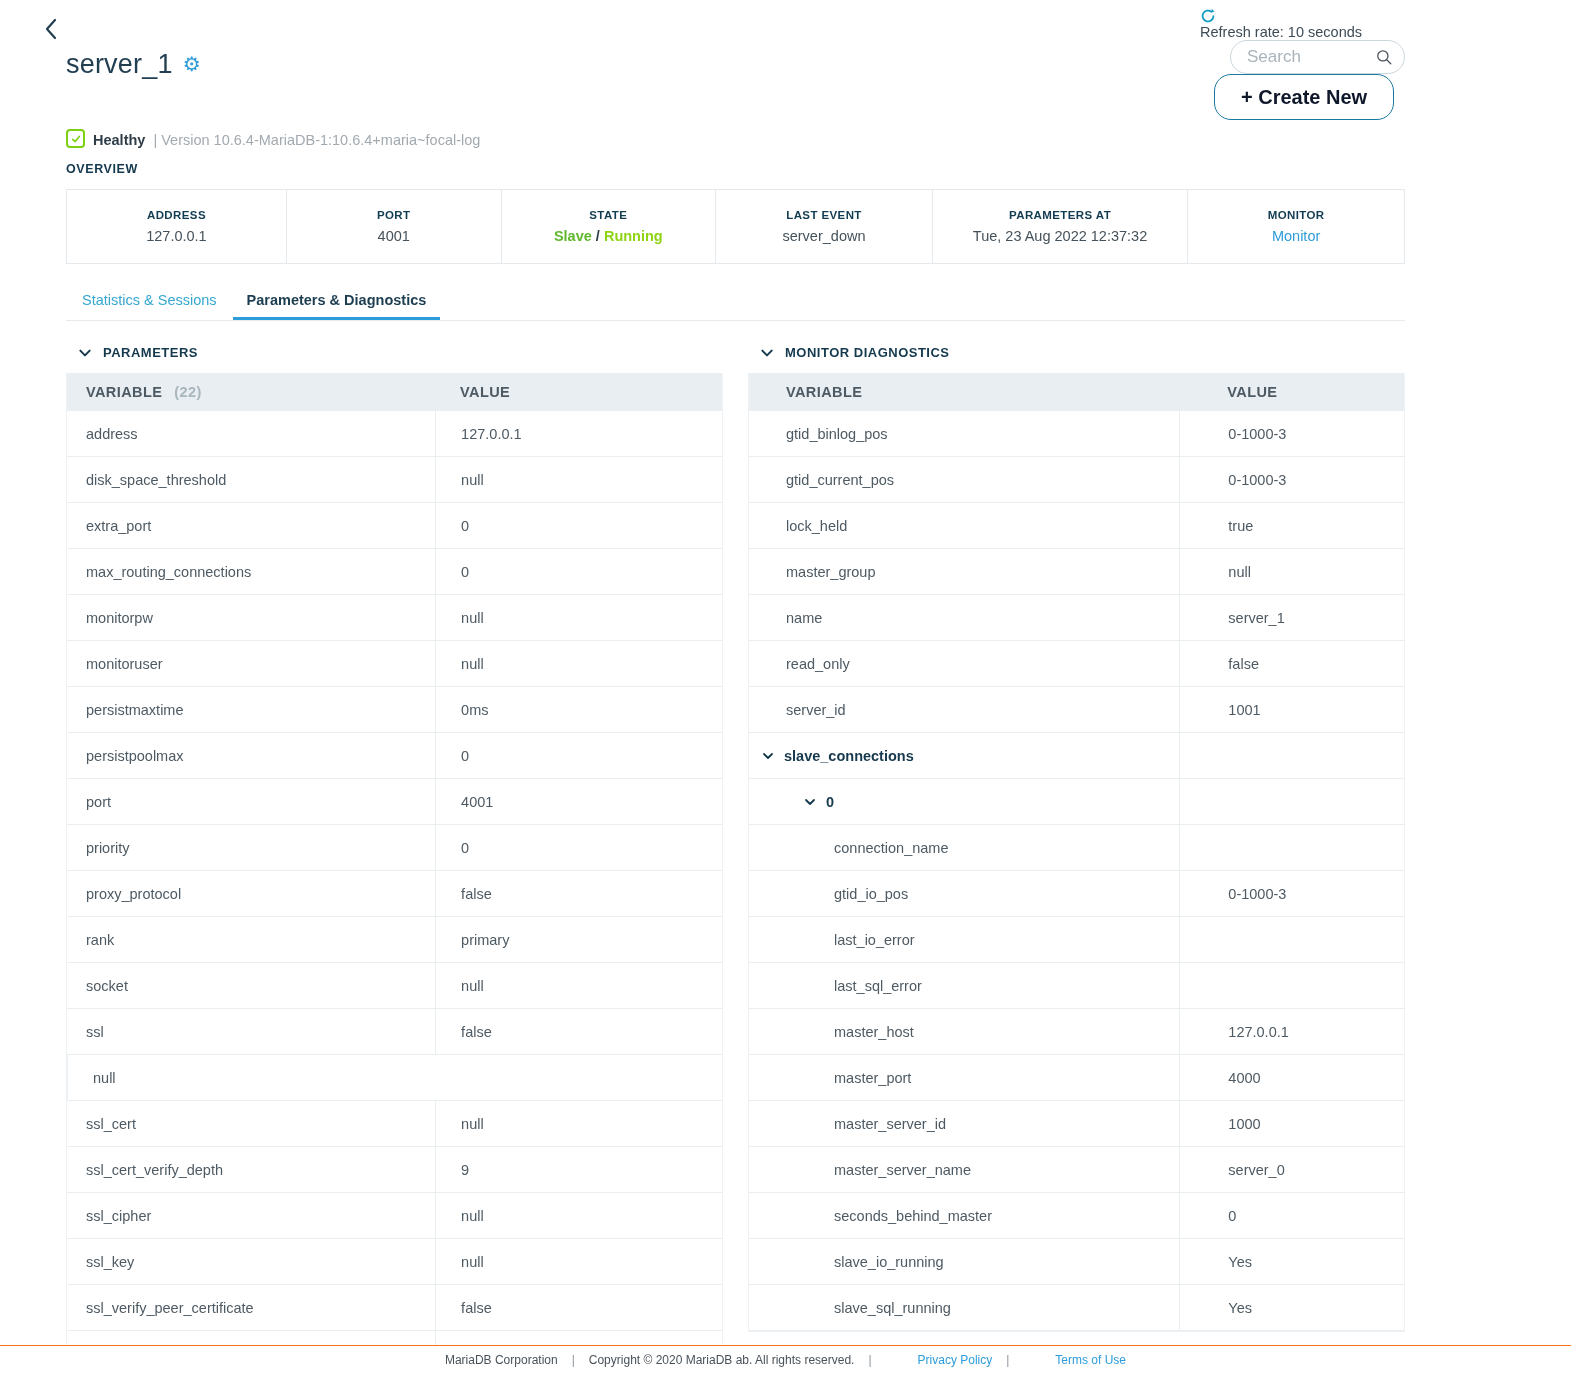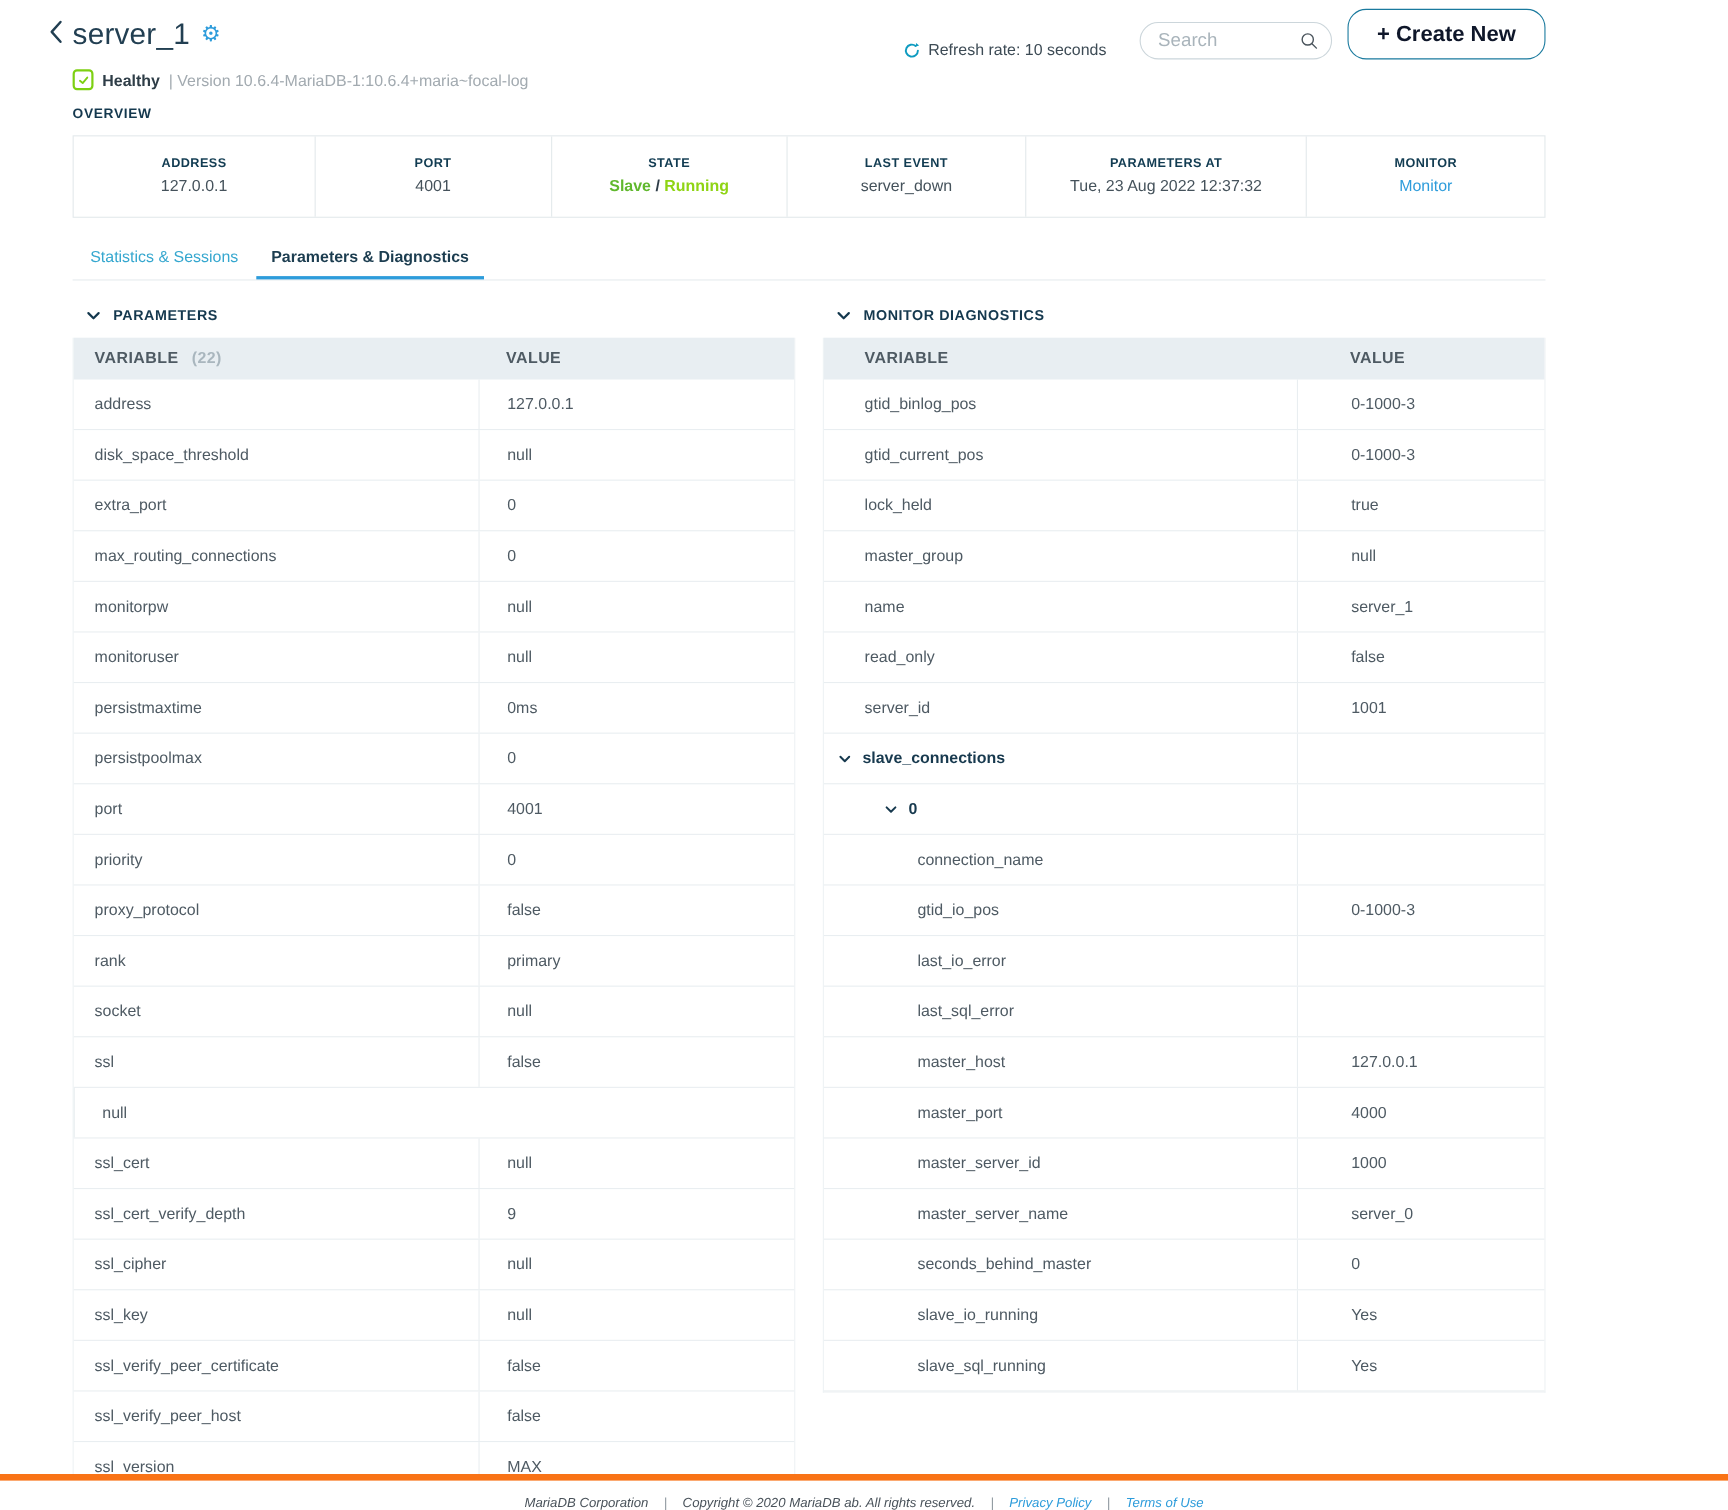"Refresh rate: 10 seconds" .header-right { align-items: flex-end -> flex-start; flex-direction: none -> column }
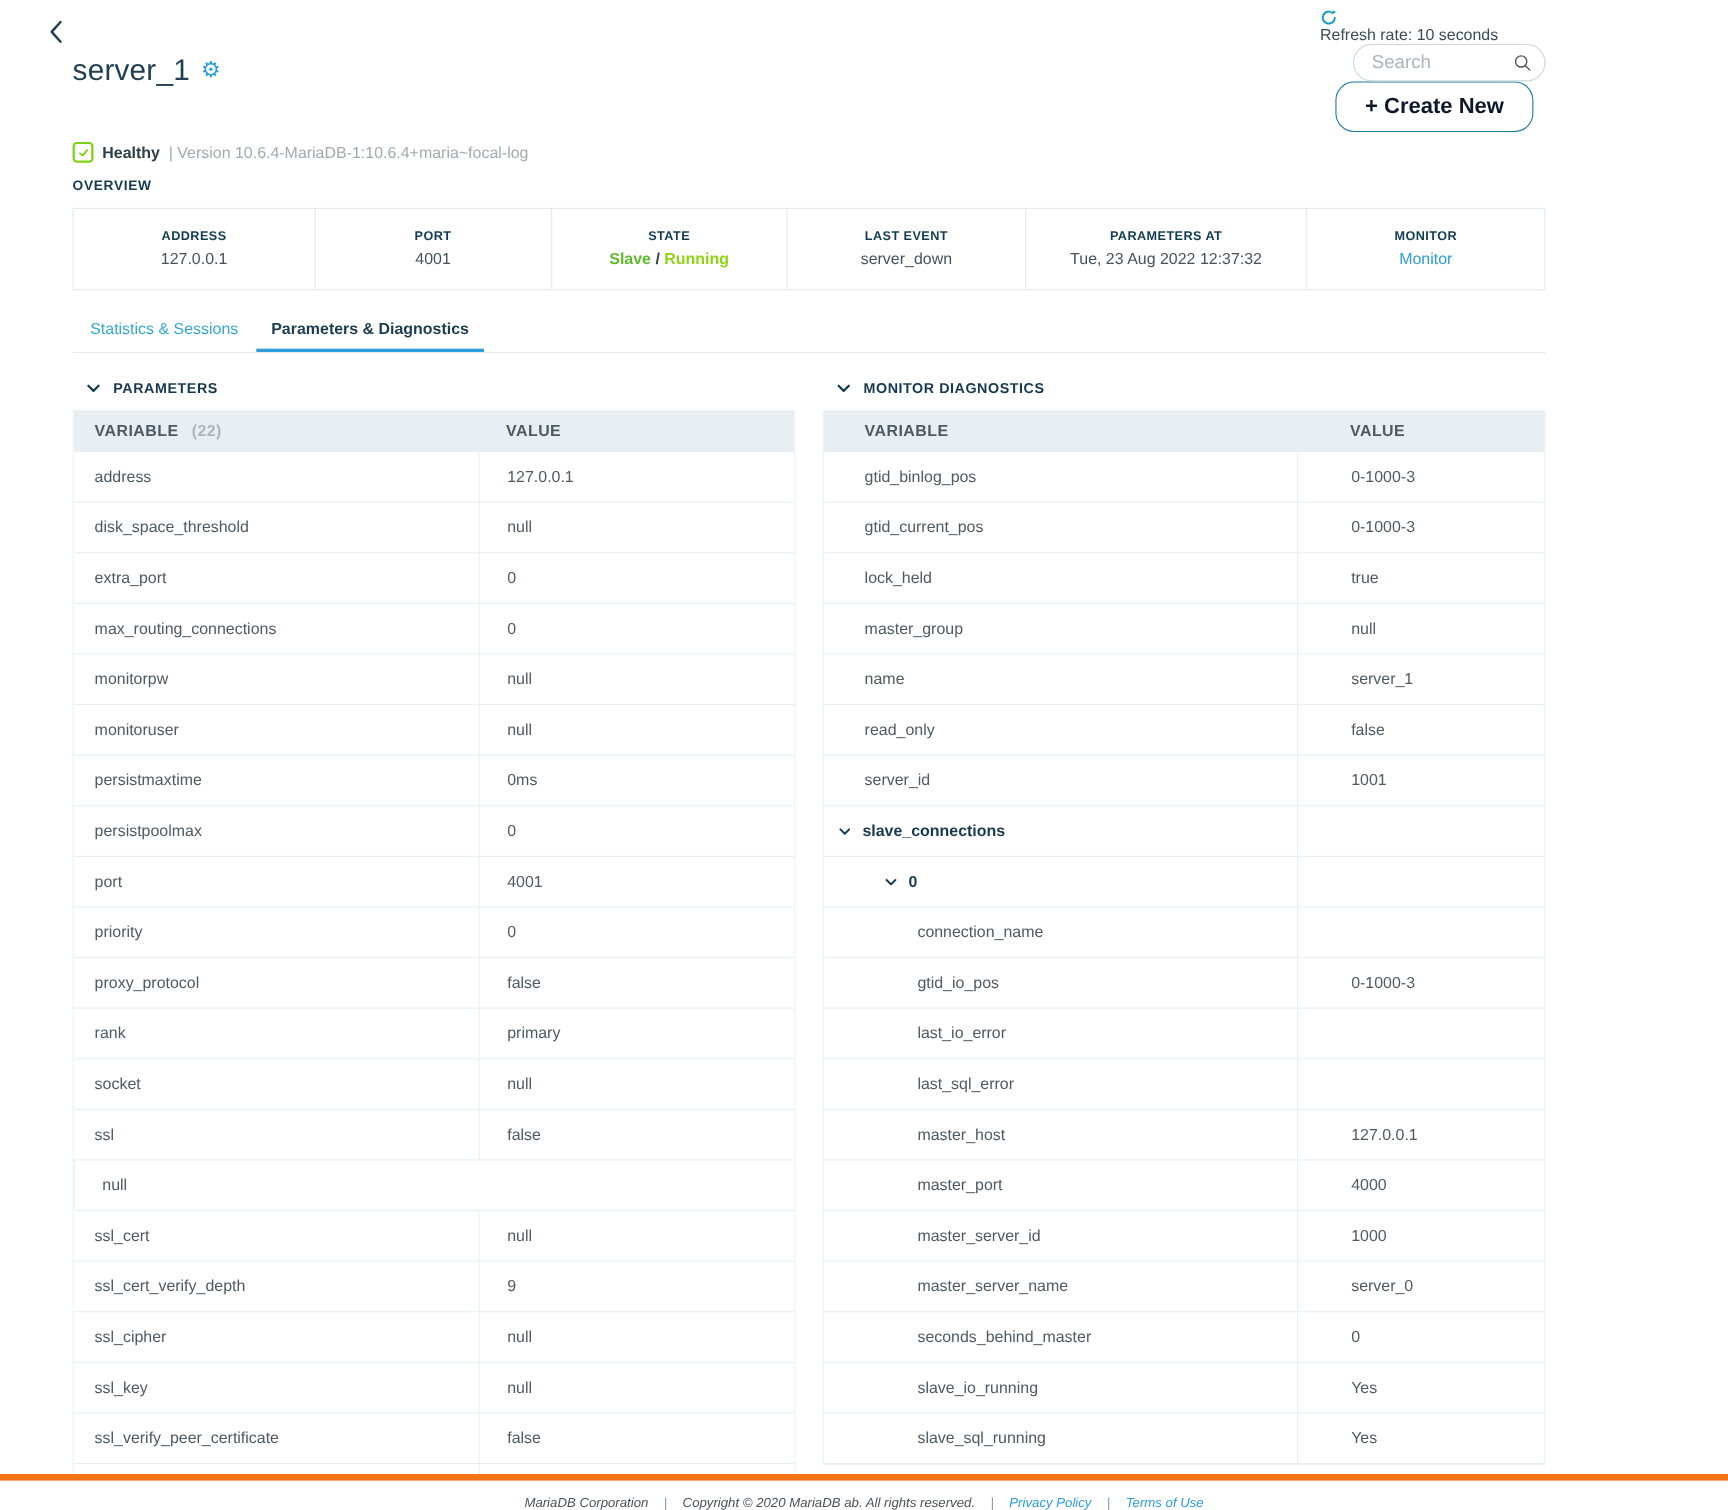"MariaDB Corporation" footer { align-items: flex-end -> center; border-top: 6px solid #f97316 -> 1px solid #f97316; font-style: italic -> none }
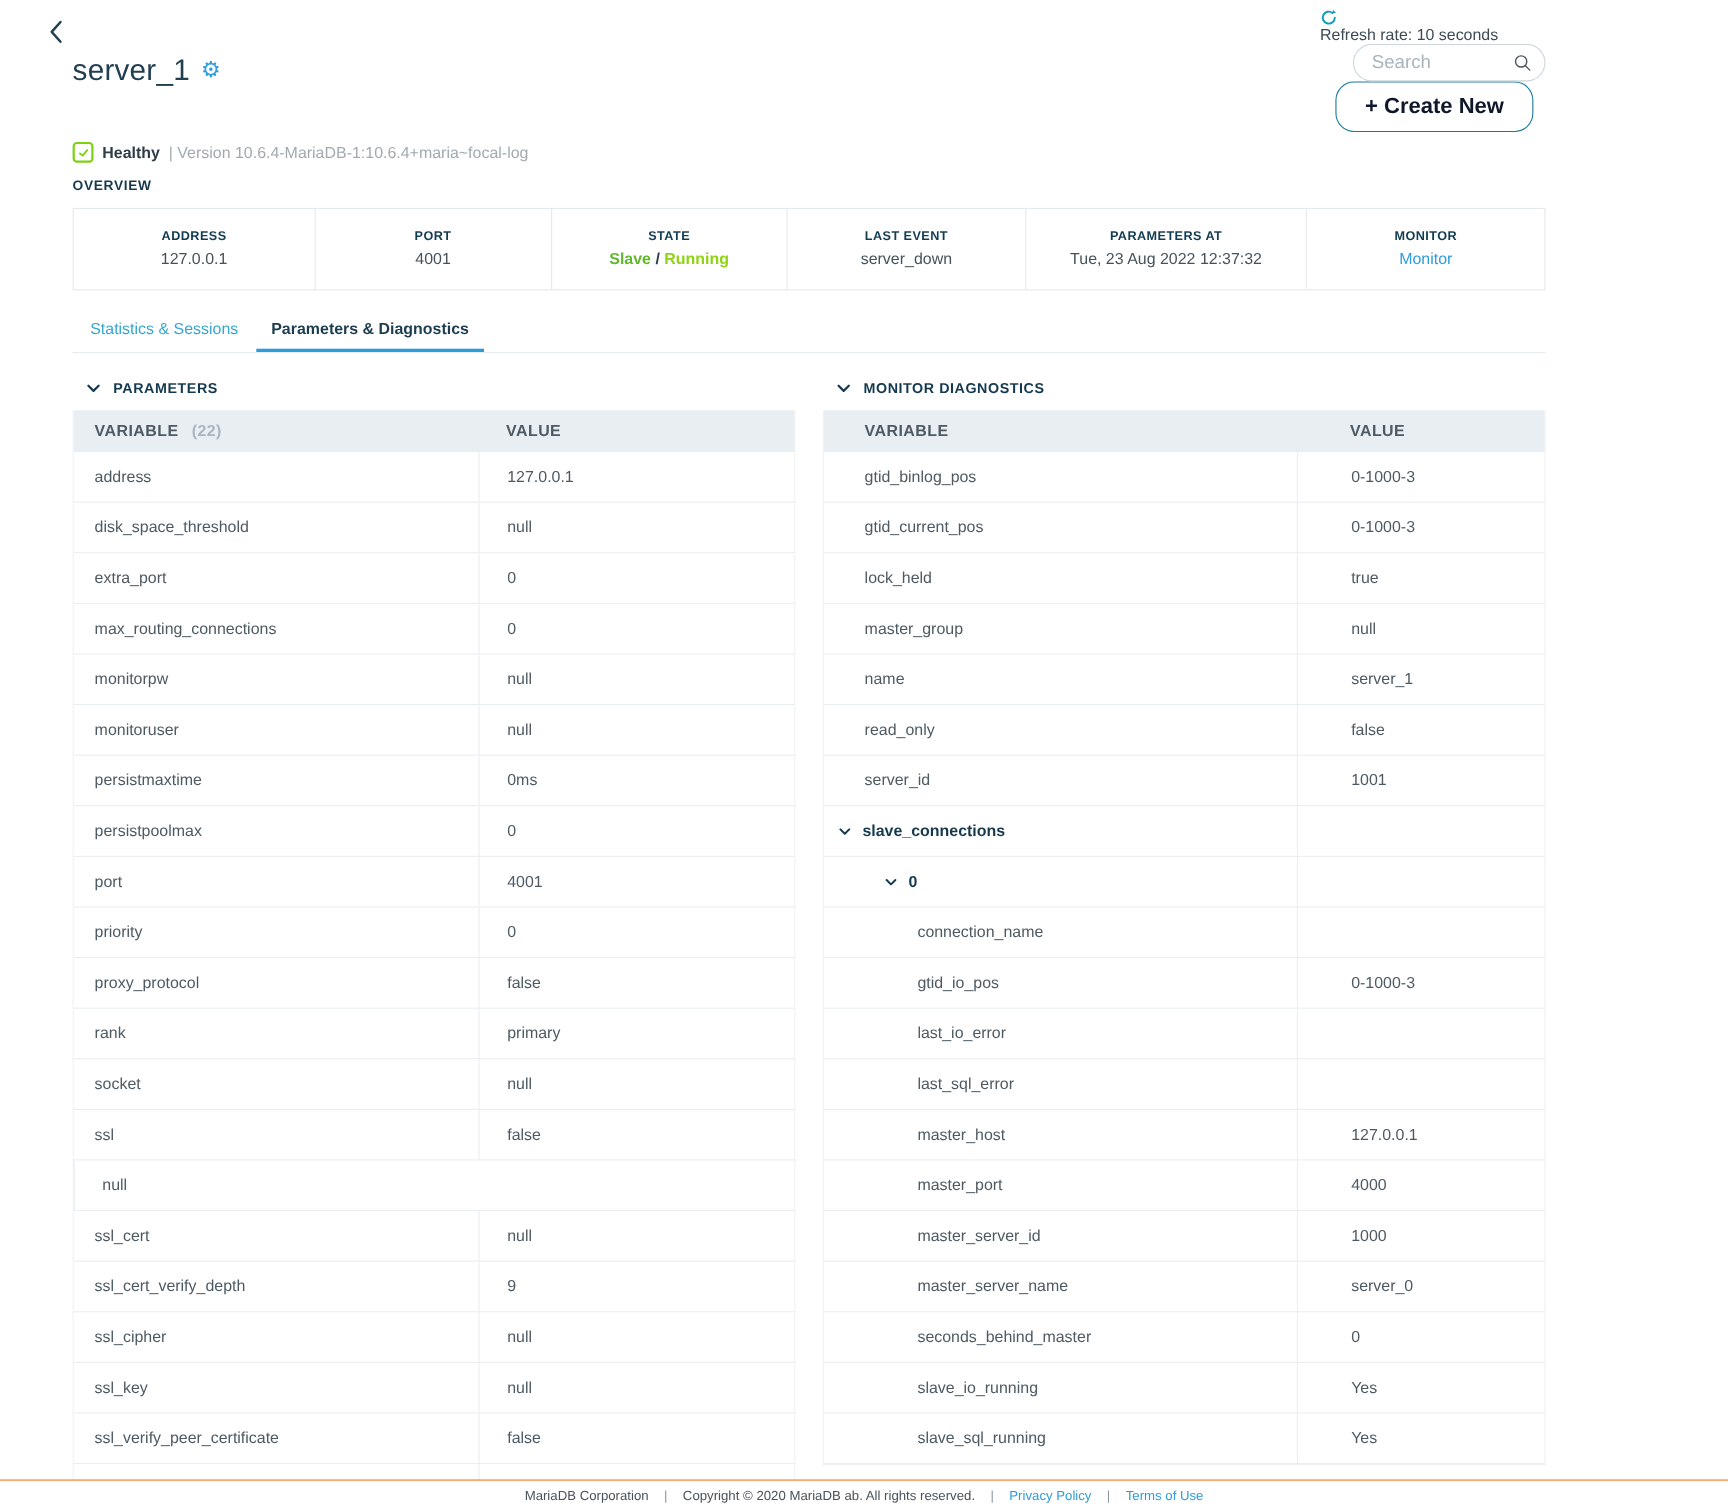"Privacy Policy" footer .flink { margin-left: none -> 32px }
